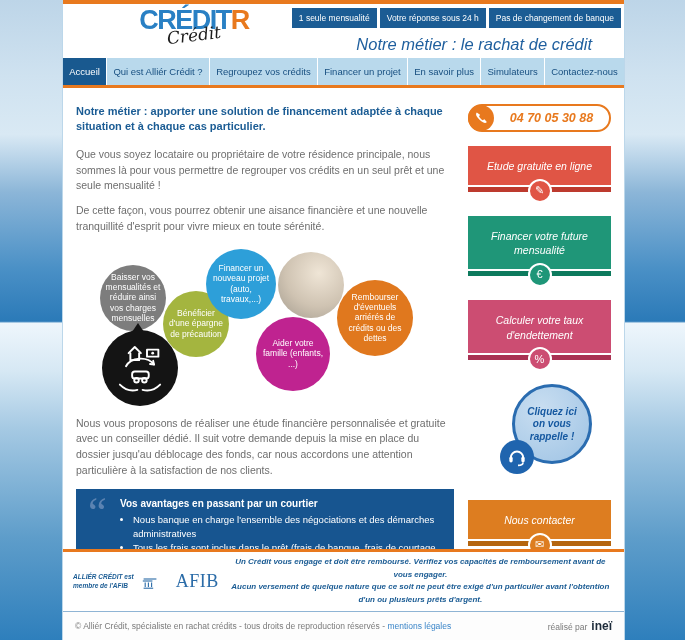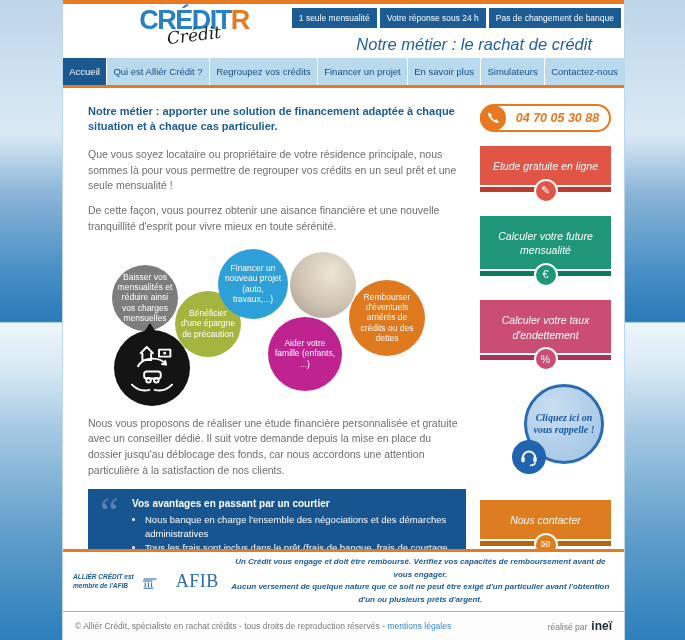"Notre métier : apporter une" .left-col { margin-left: 12px -> none }
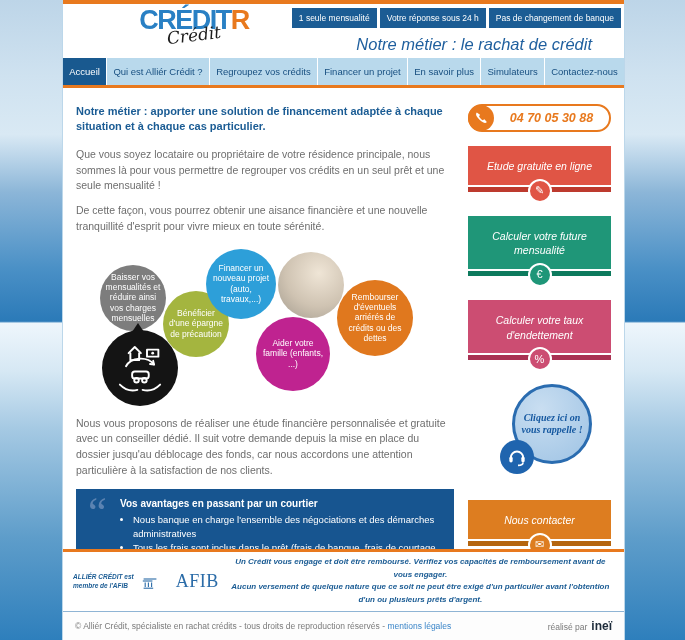"Calculer votre future mensualité" span { text: Calculer -> Financer }
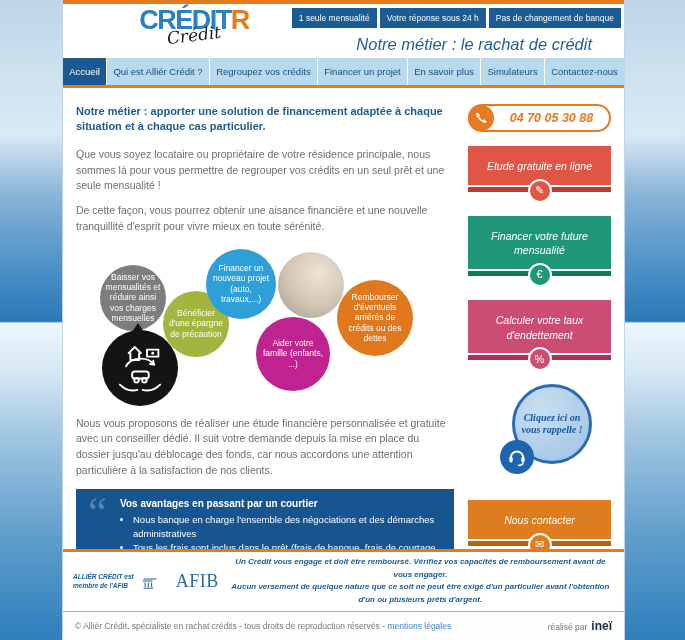"Cliquez ici on vous rappelle" .callback { font-family: Liberation Serif, serif -> none }
